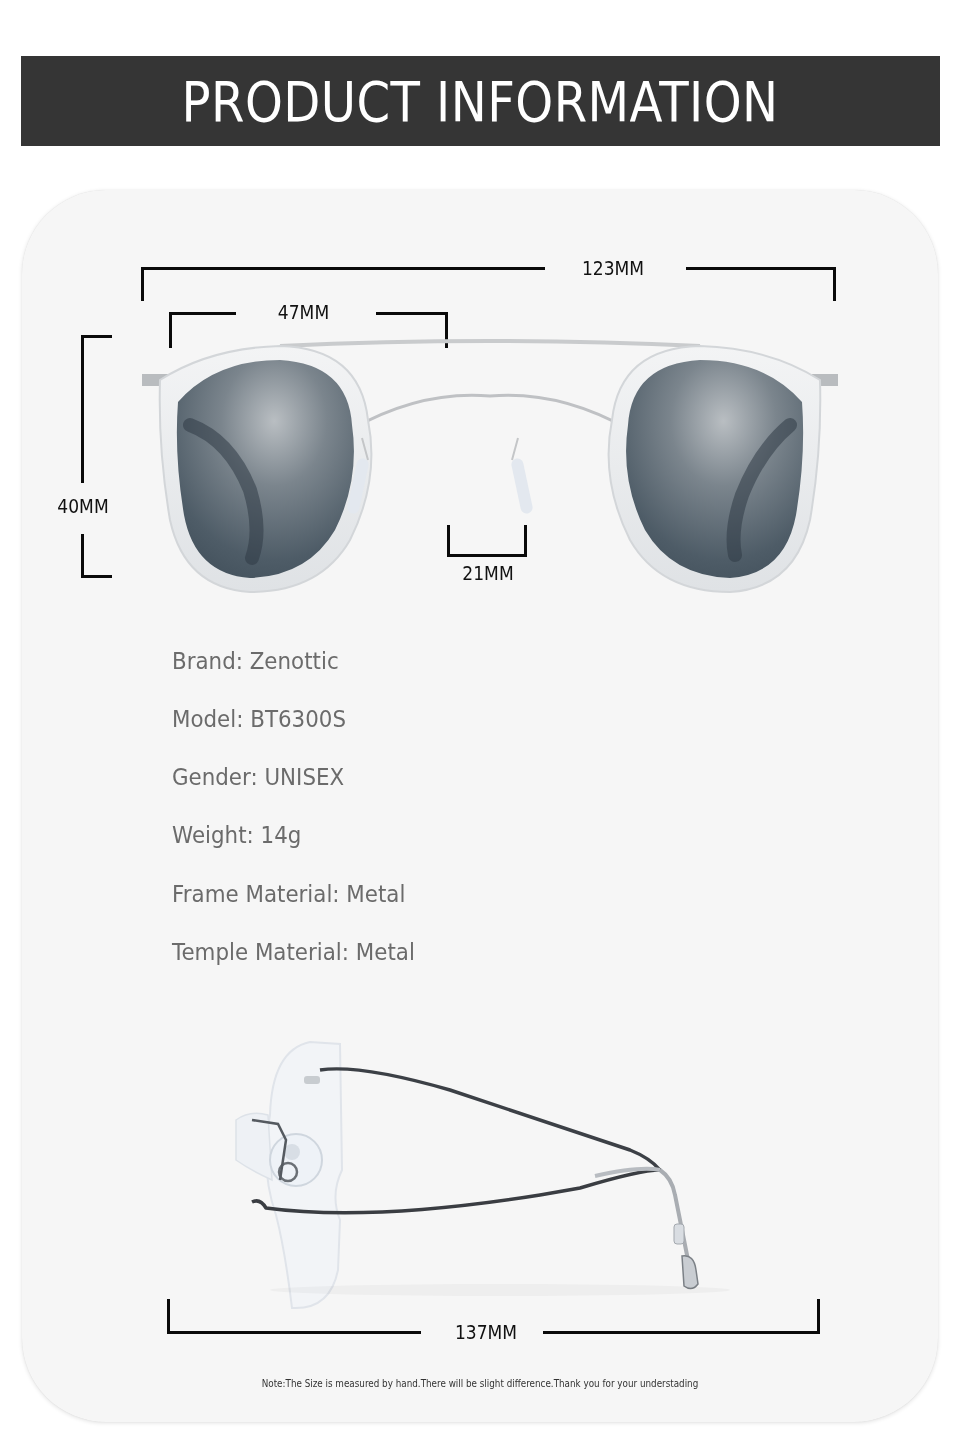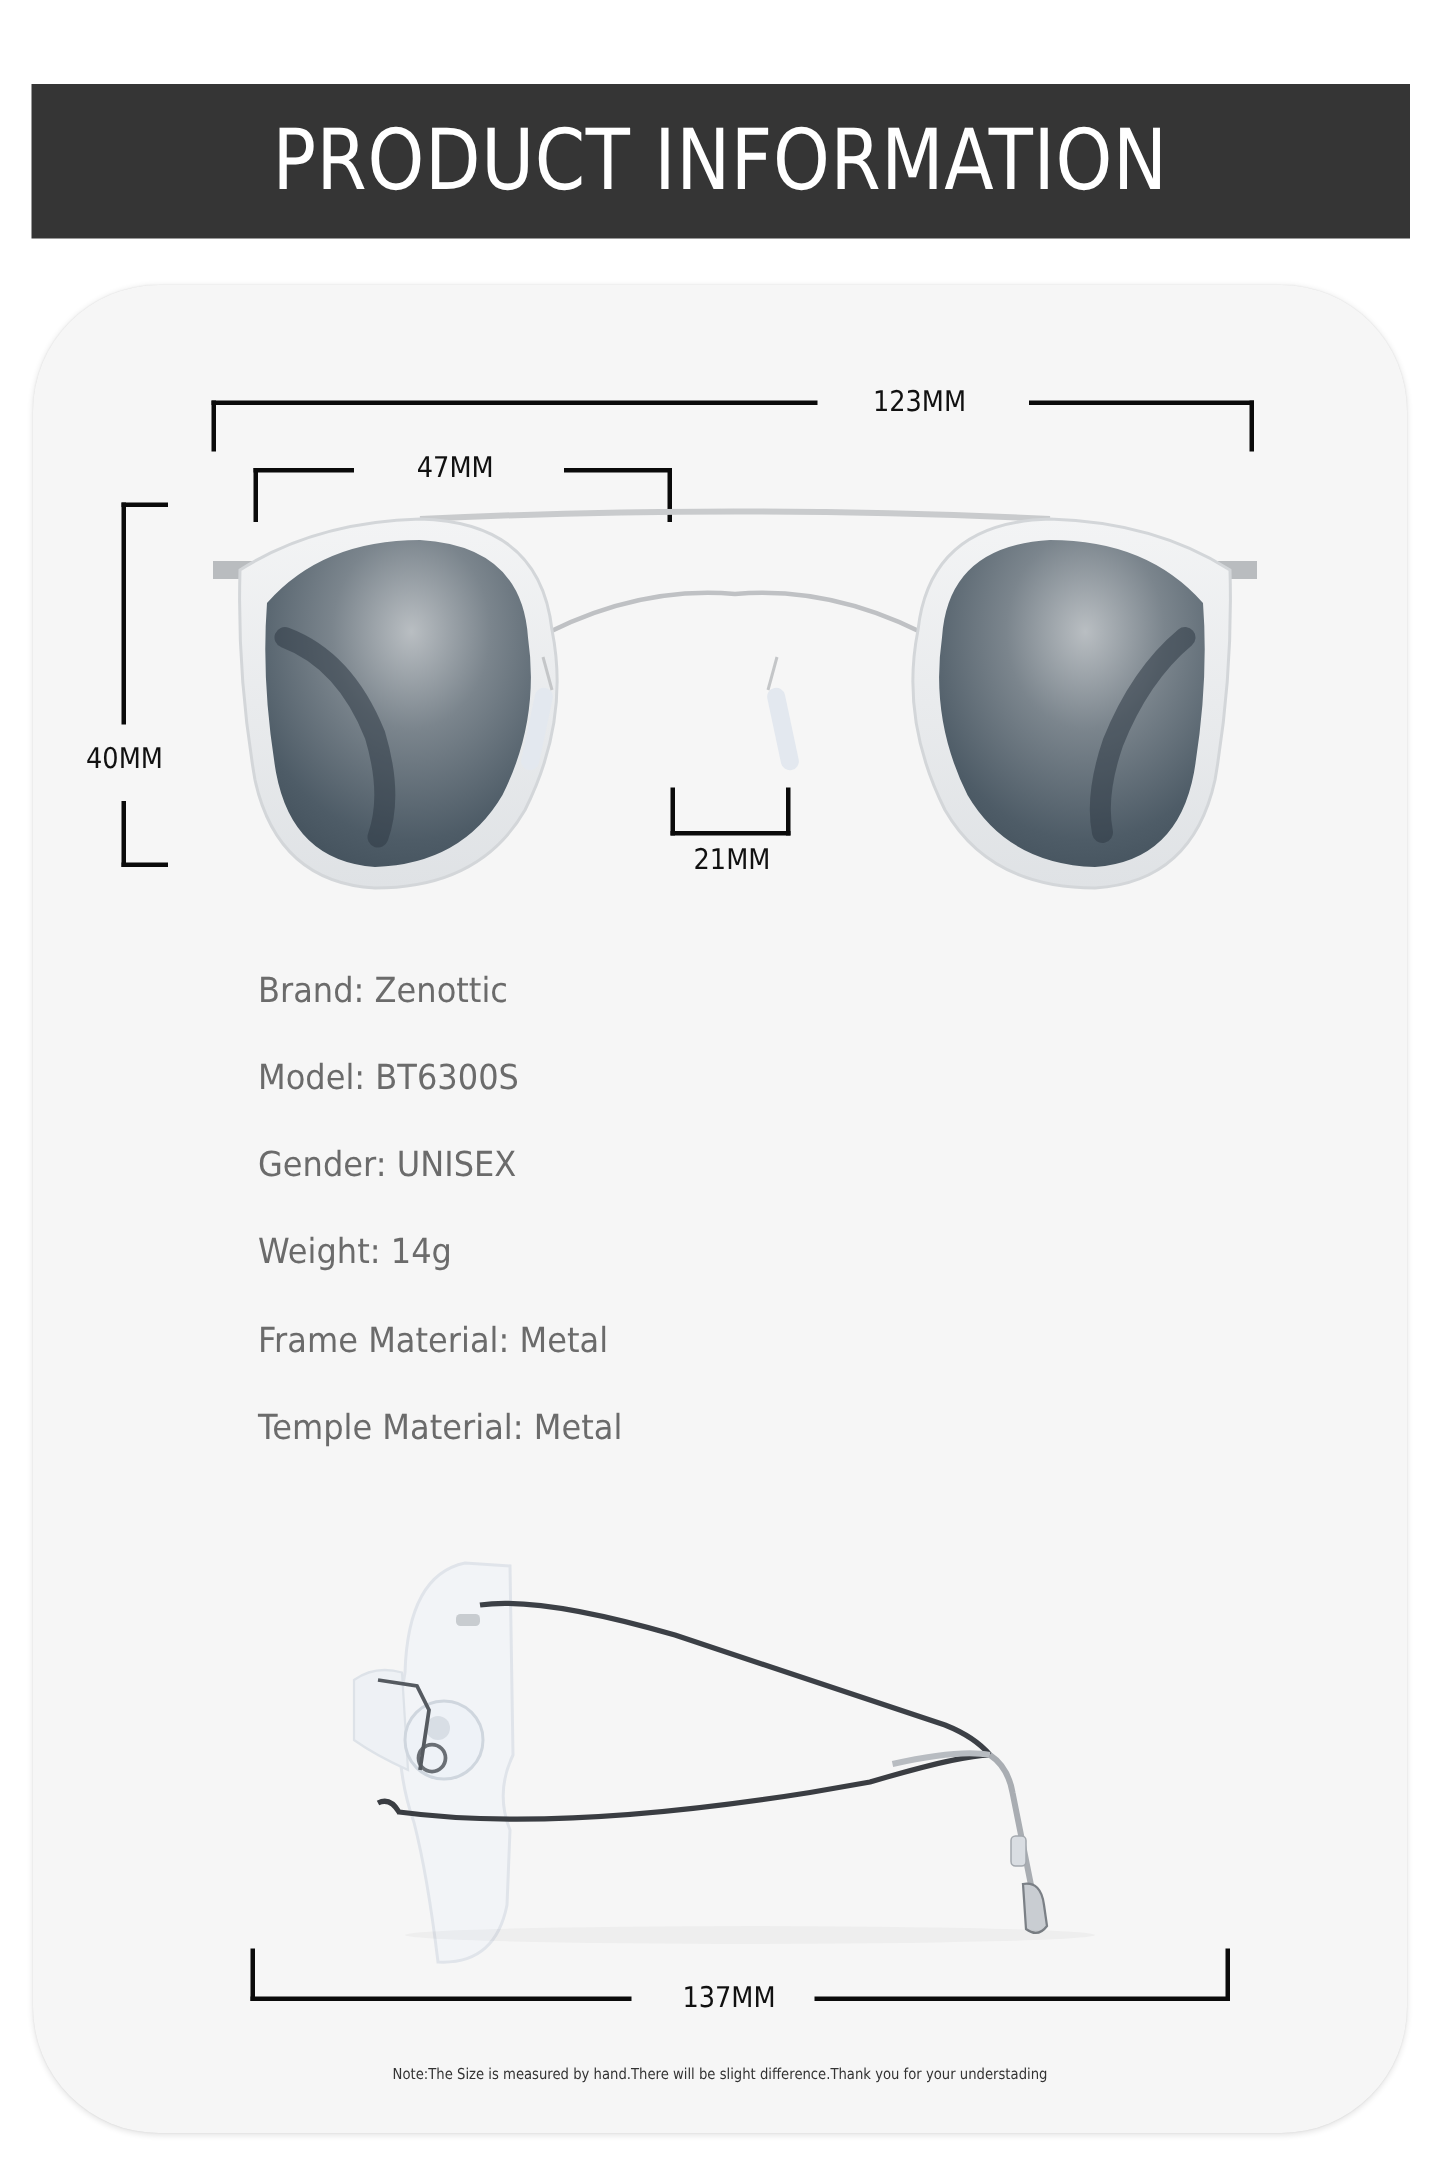"PRODUCT INFORMATION" .banner { height: 103px -> 90px }
